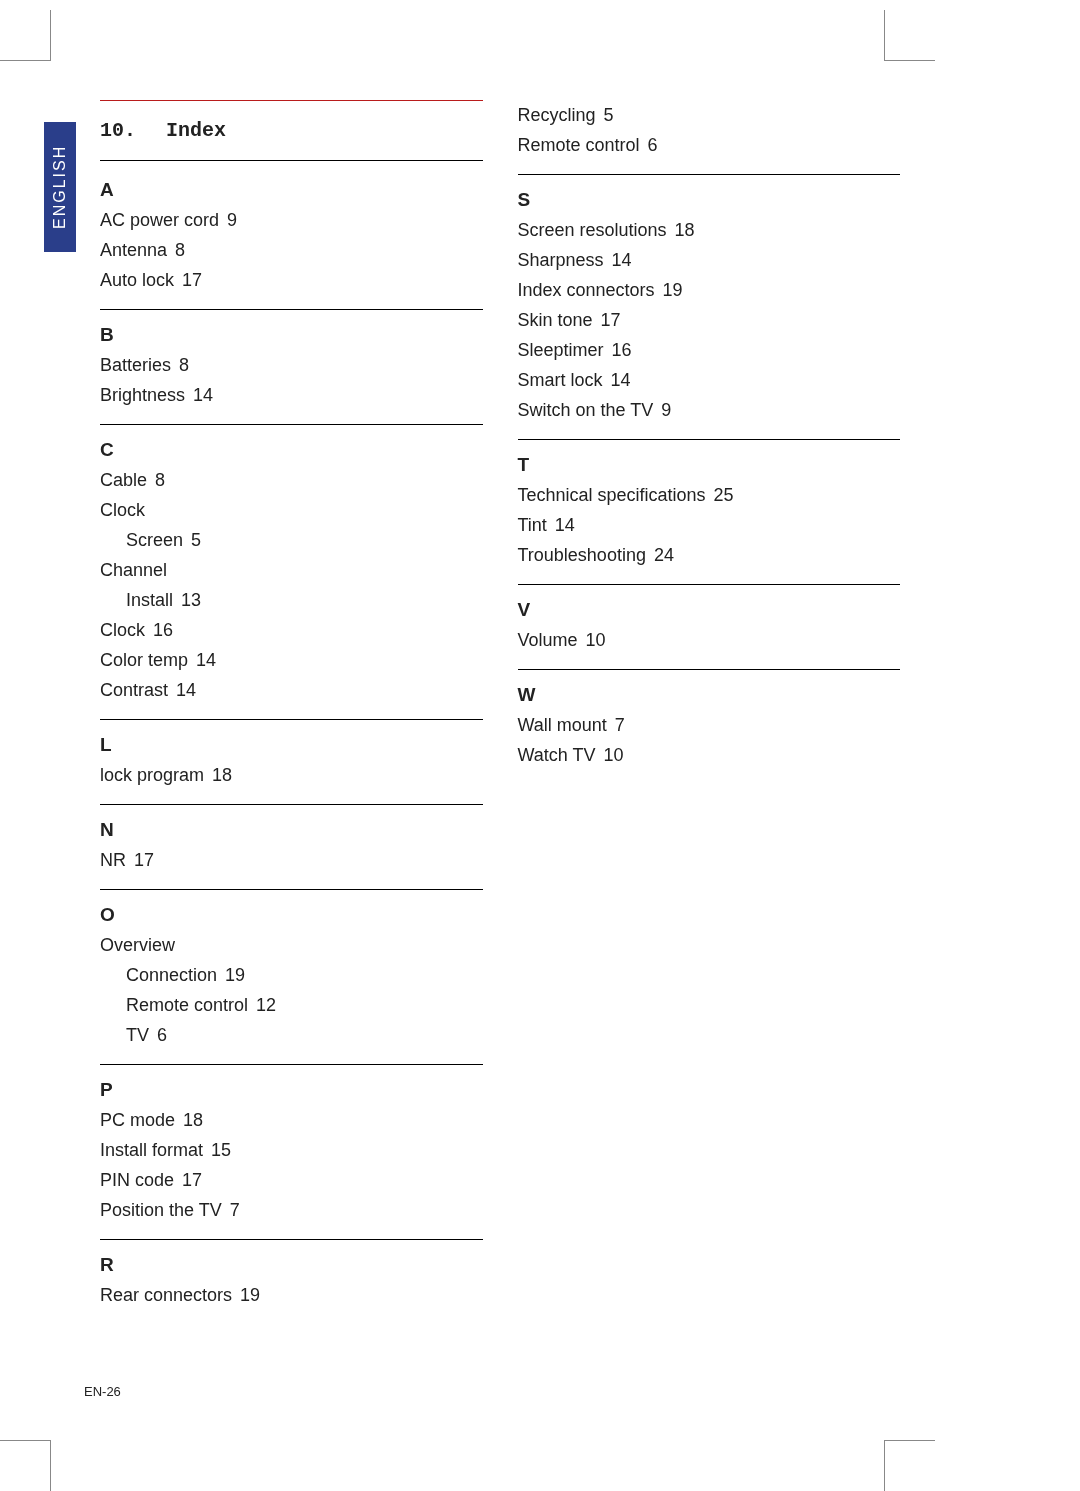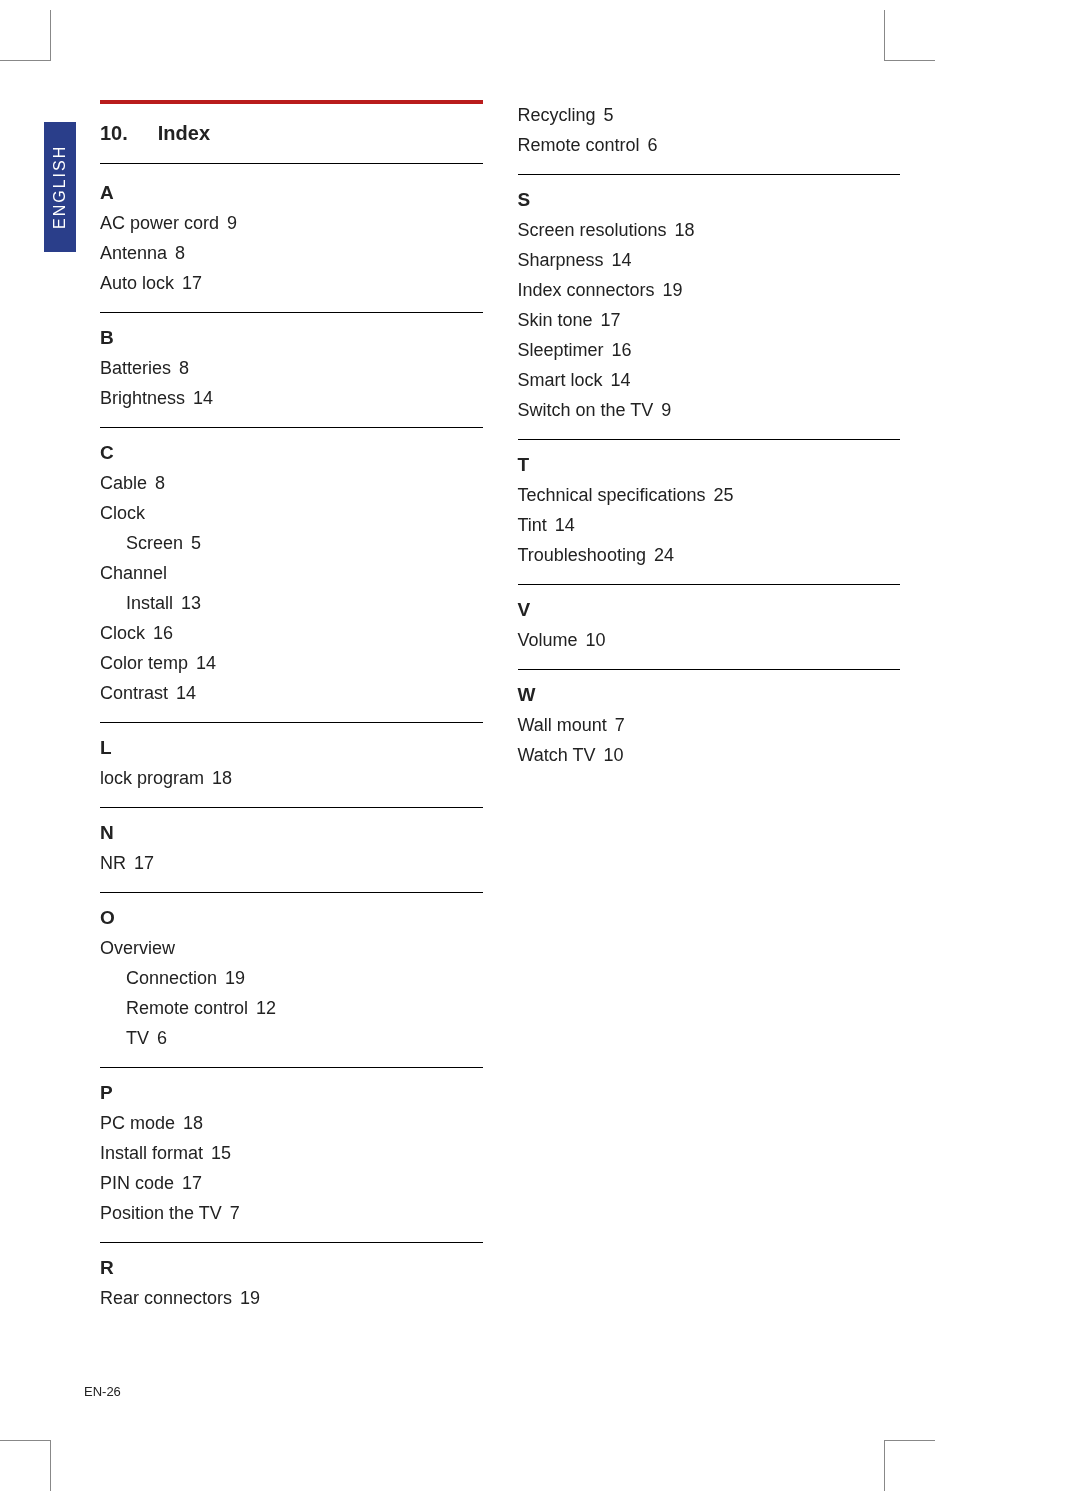"10. Index" .index-section-title { border-top: 4px solid #b91c1c -> 1px solid #b91c1c; font-family: none -> Liberation Mono, monospace }
